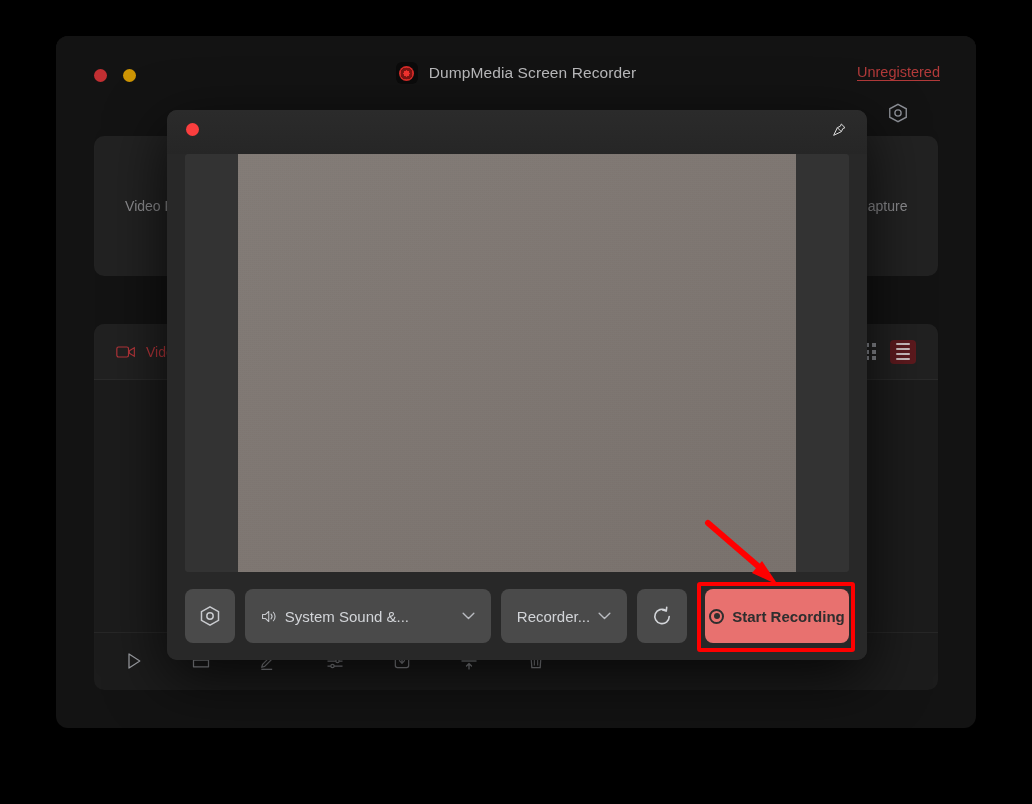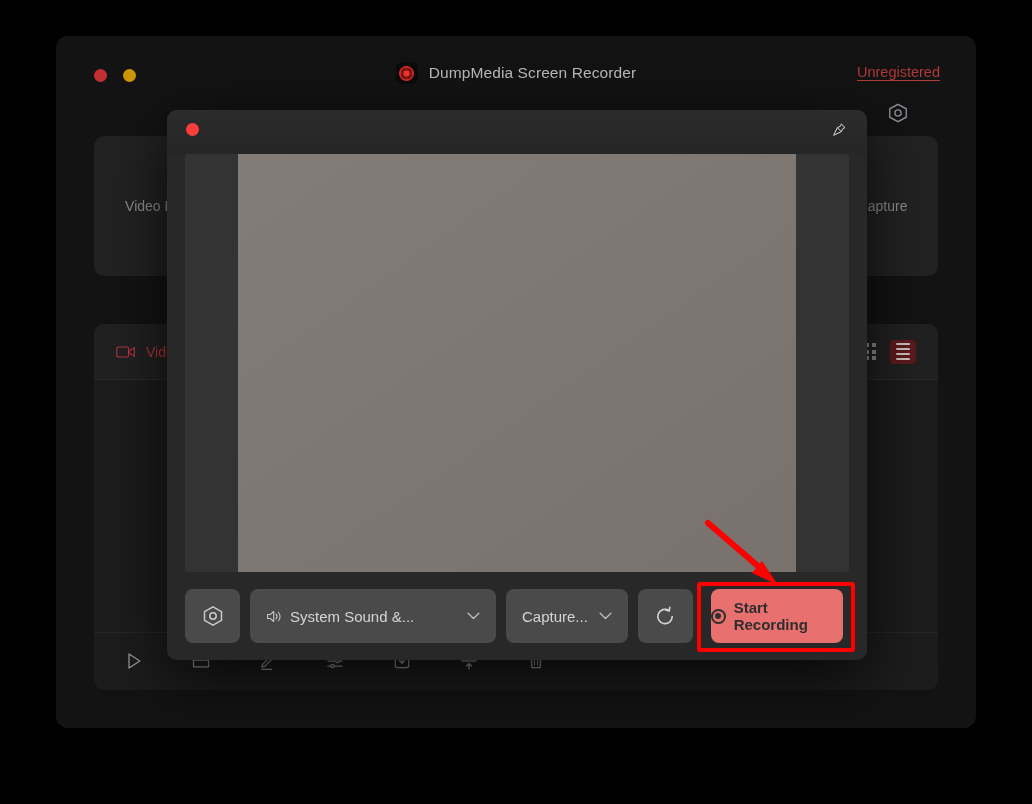"System Sound &..." .float-panel { text-align: none -> center }
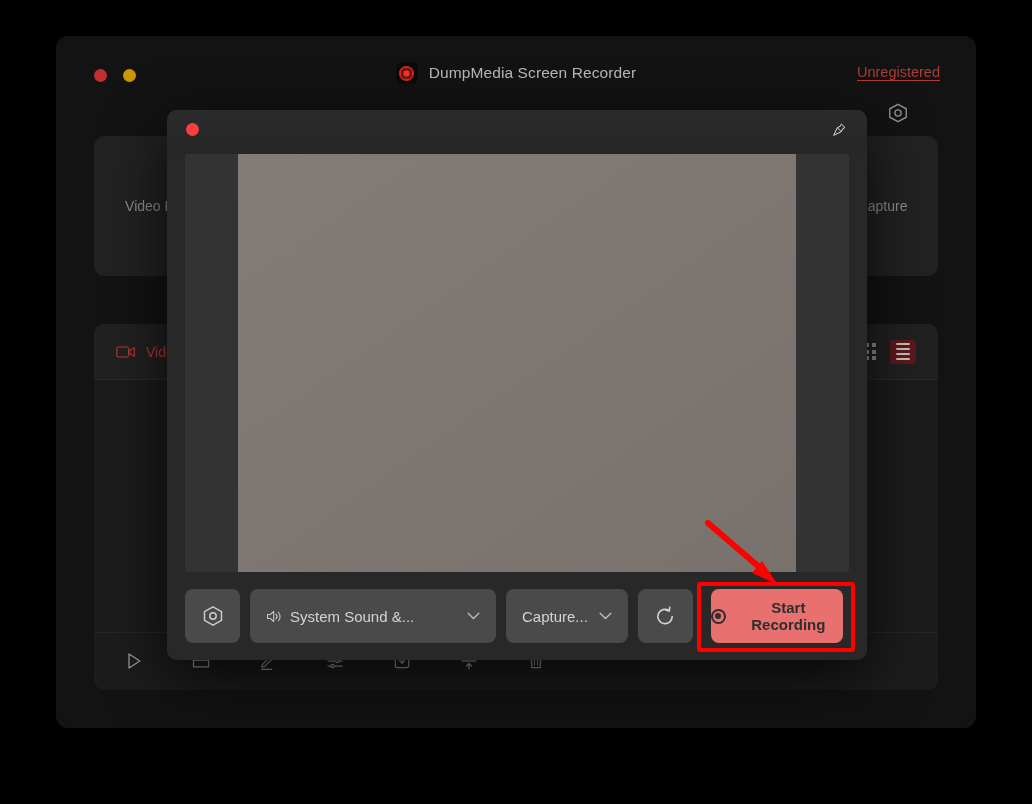"Capture..." span { text: Capture -> Recorder }
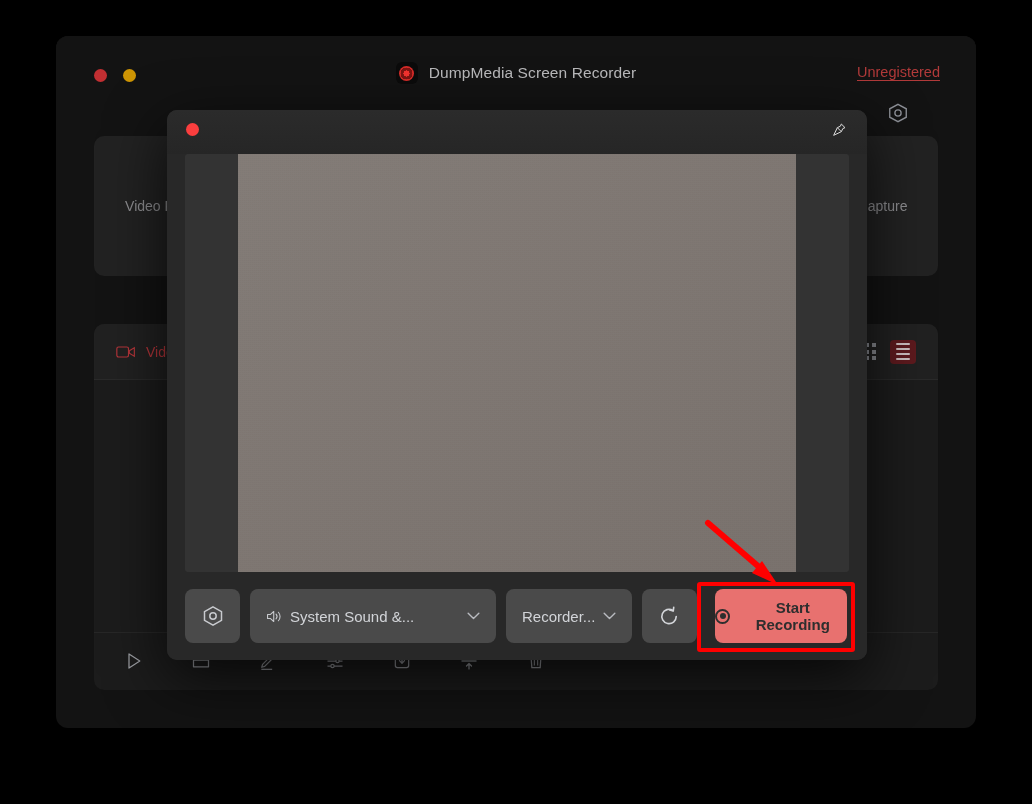"Start Recording" .rec-btn { width: 132px -> 144px }
